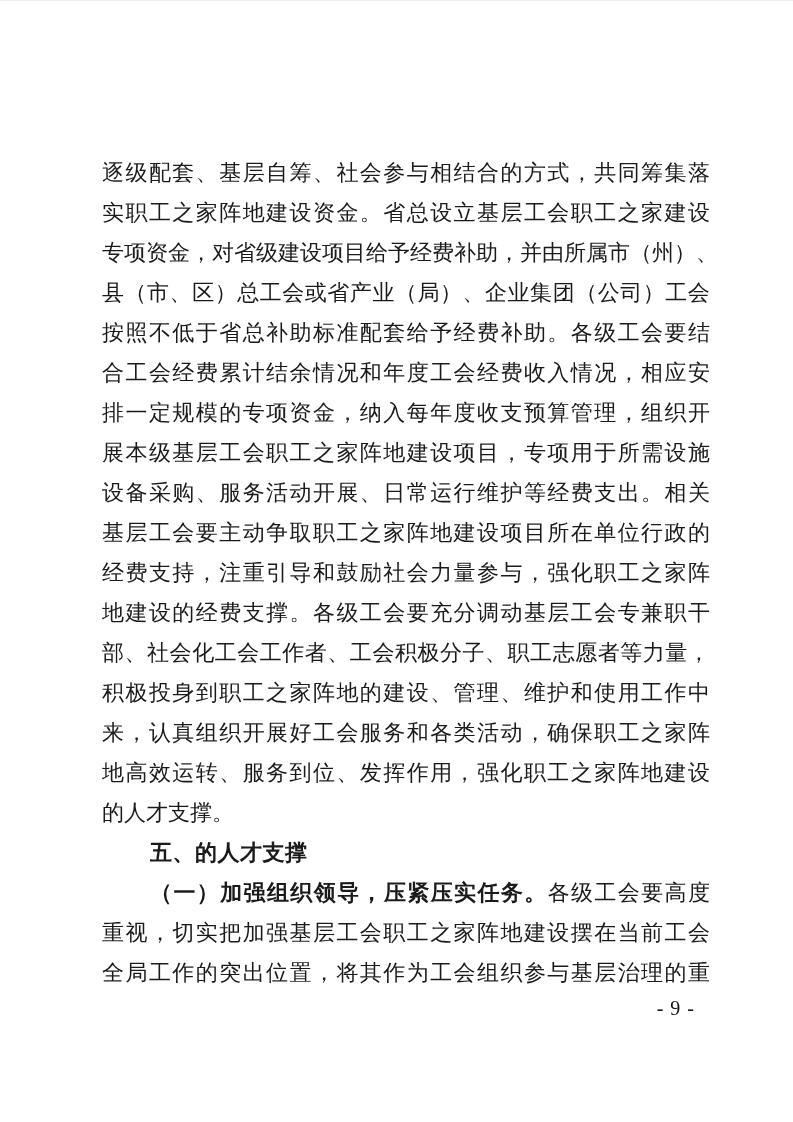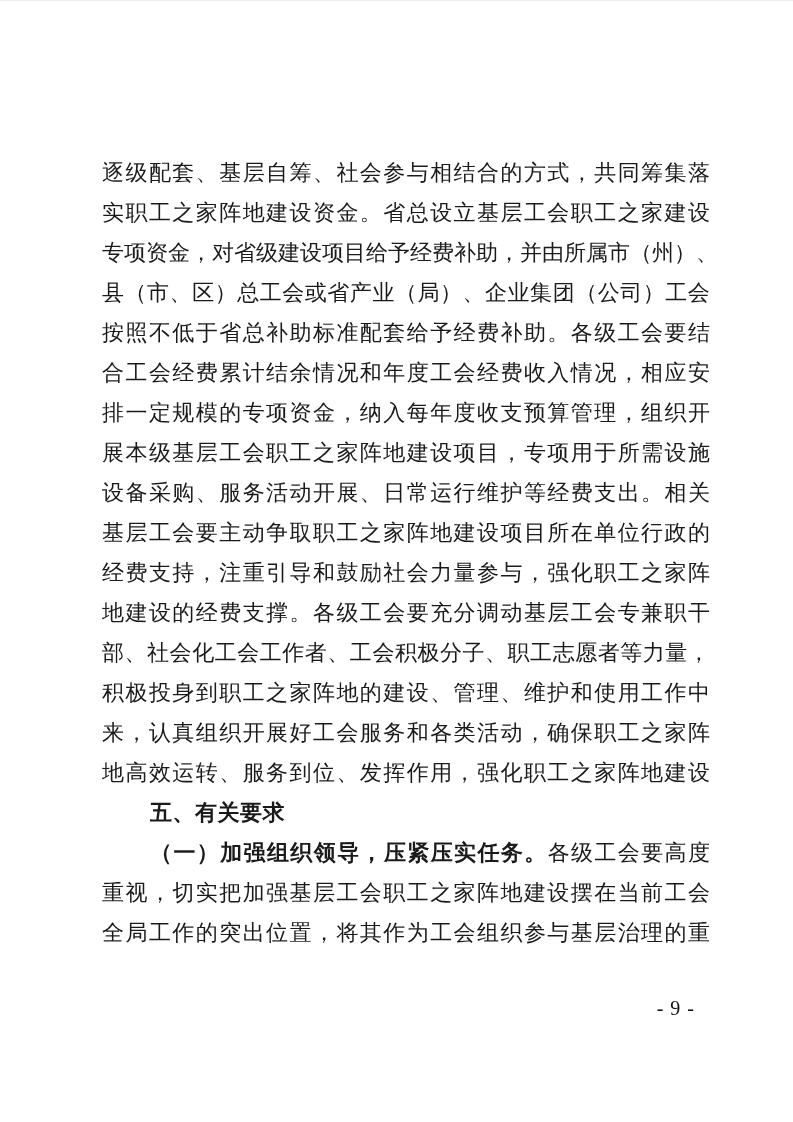"的人才支撑。" div.line { html: none -> <div><span>的人才支撑。</span></div> }
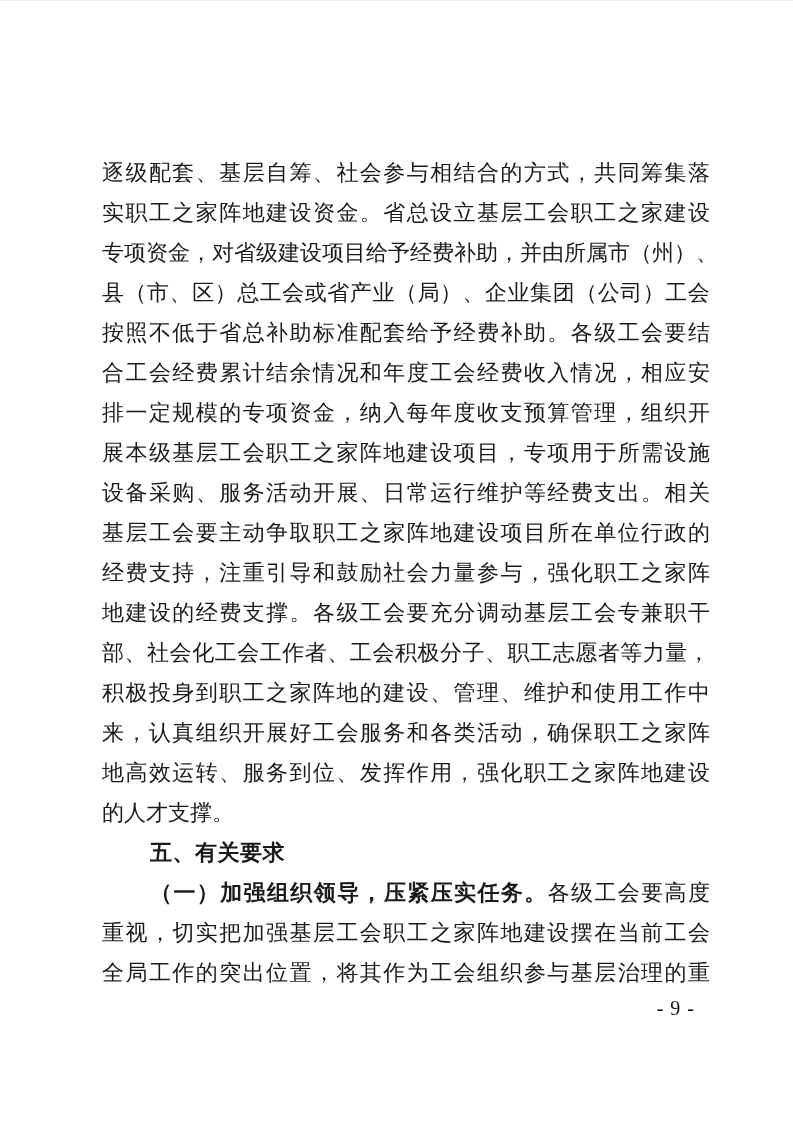"五、有关要求" span { text: 有关要求 -> 的人才支撑 }
